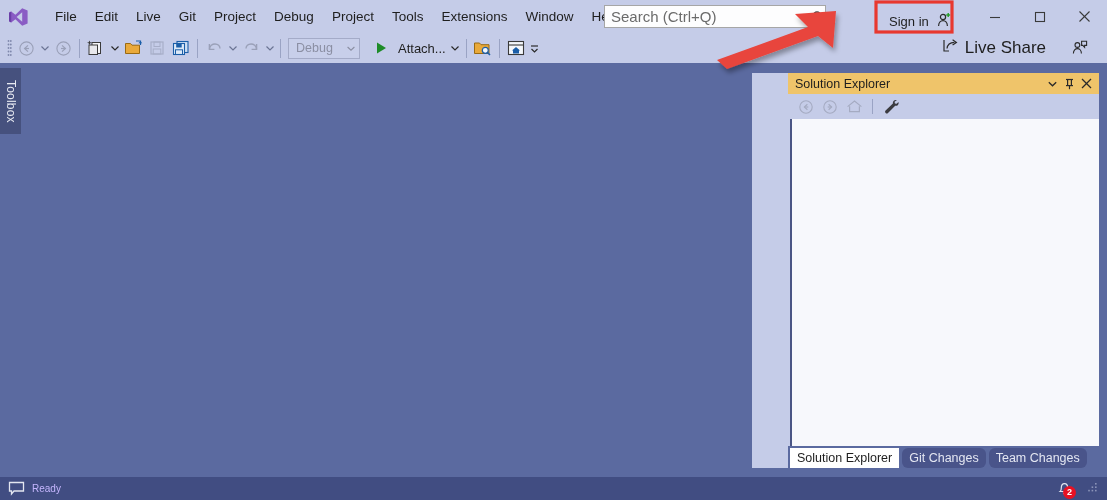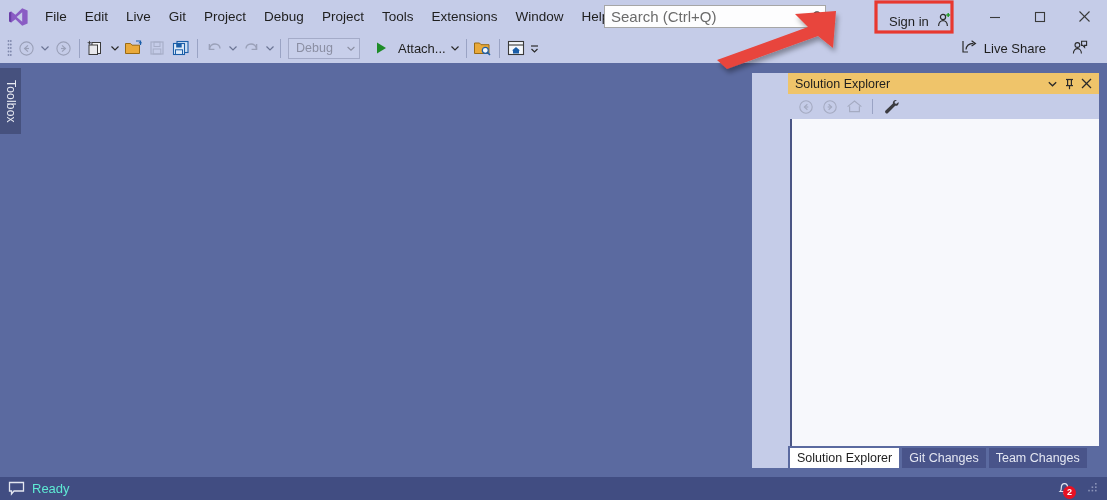"File" .titlebar { gap: none -> 10px }
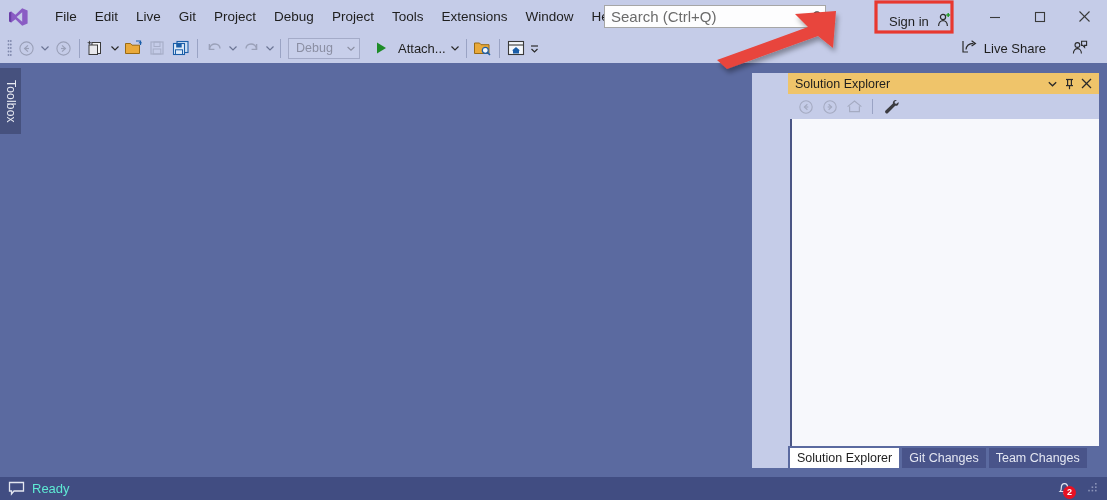"Live Share" .liveshare { font-size: 13px -> 17px }
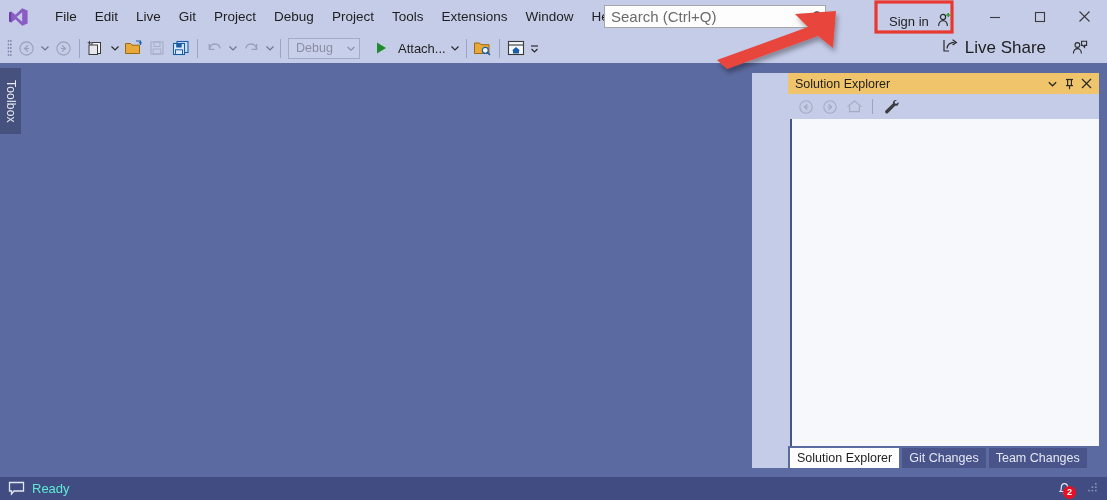"Git Changes" .sol-tab.inactive { border-radius: none -> 6px }
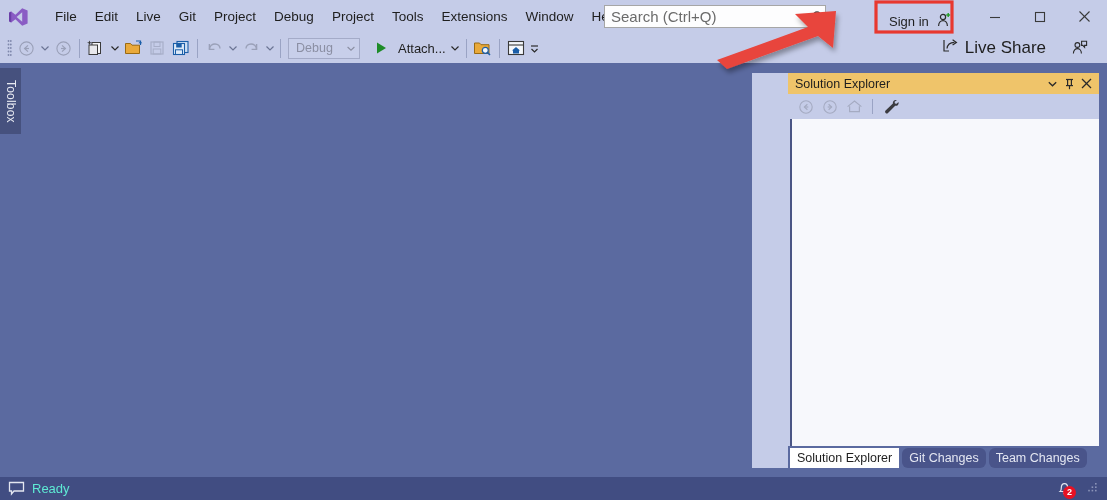"Ready" .status-text { color: #5eead4 -> #c4b5fd; font-size: 13px -> 10px }
